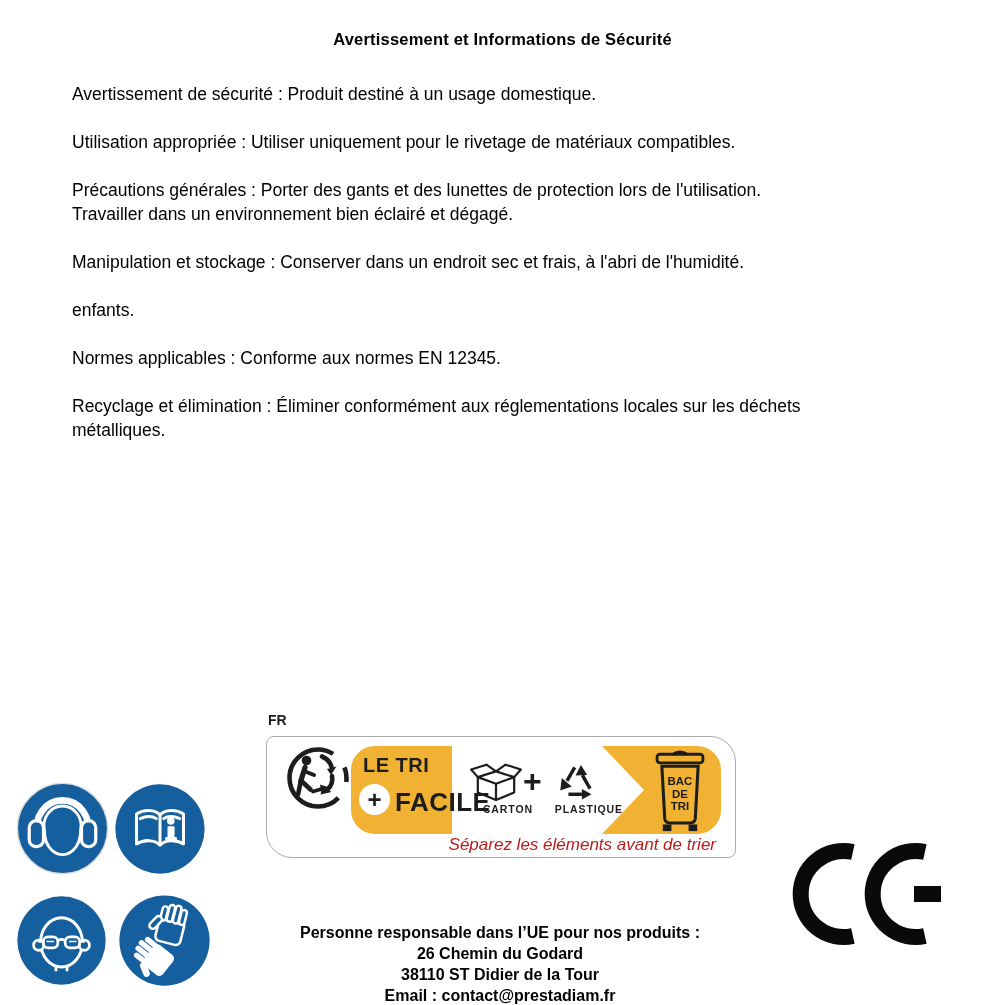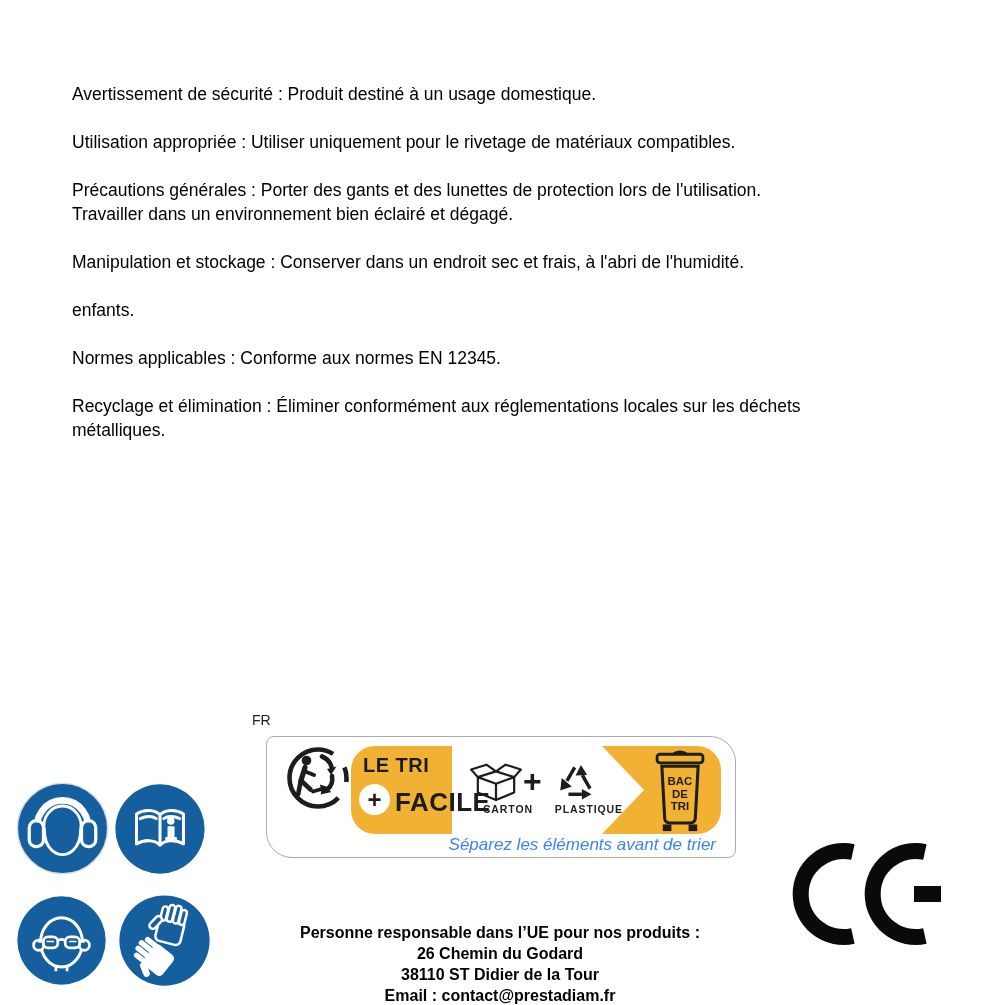"Avertissement et Informations de" div.title { html: none -> <div>Avertissement et Informations de Sécurité</div> }
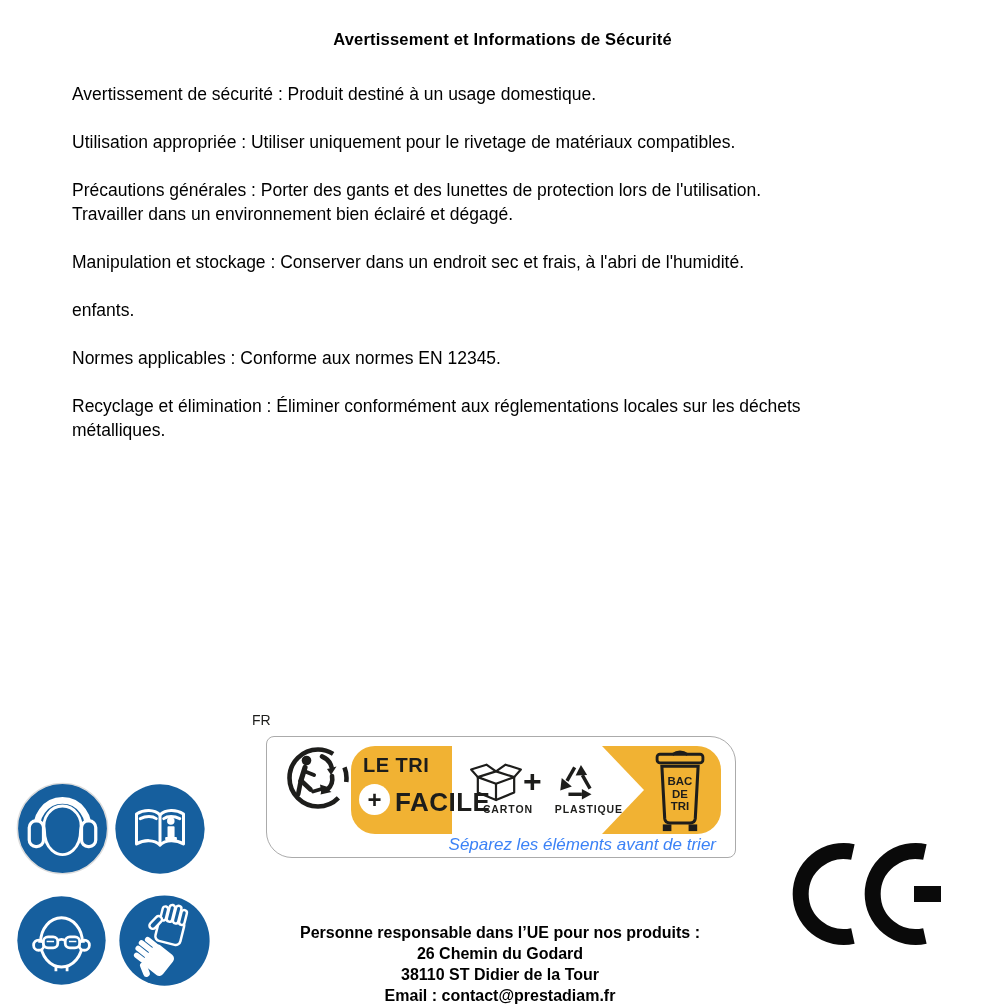"FR" .fr-code { font-weight: normal -> bold; left: 252px -> 268px }
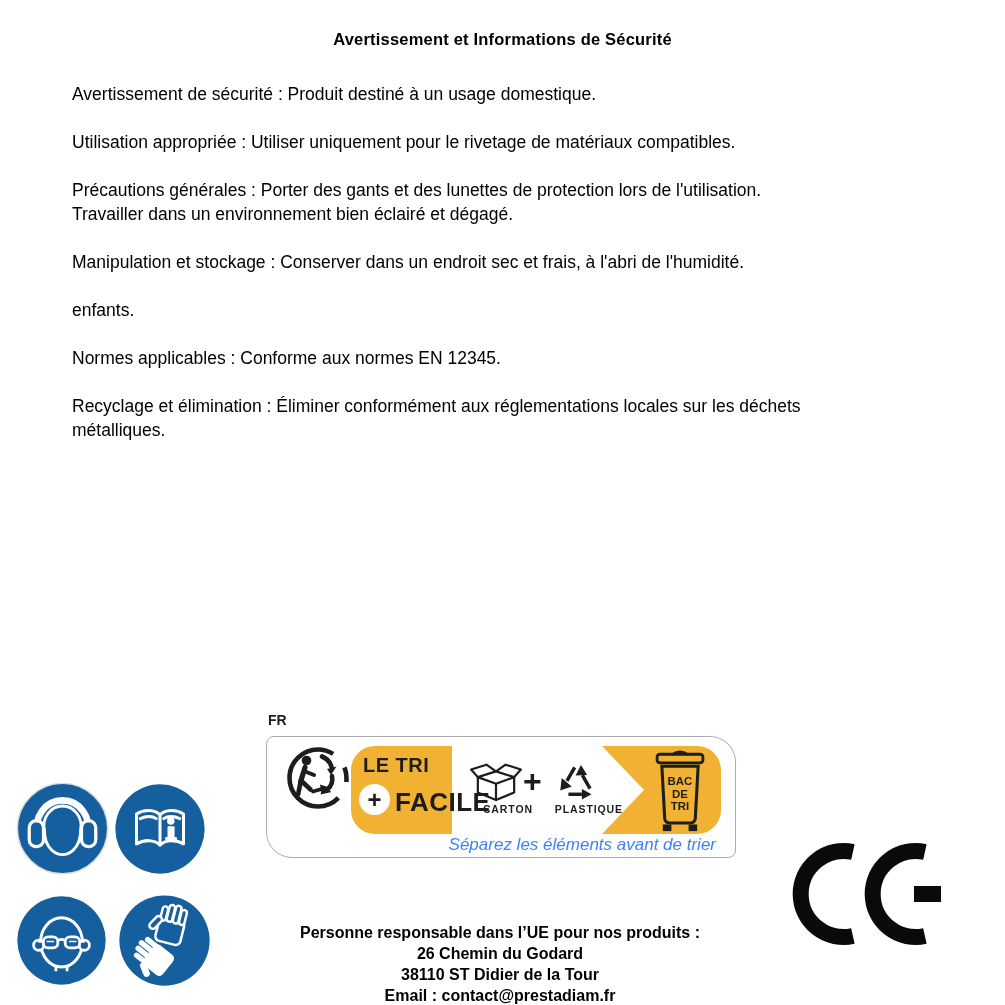"Séparez les éléments avant de" .tagline { color: #3b82f6 -> #b91c1c }
